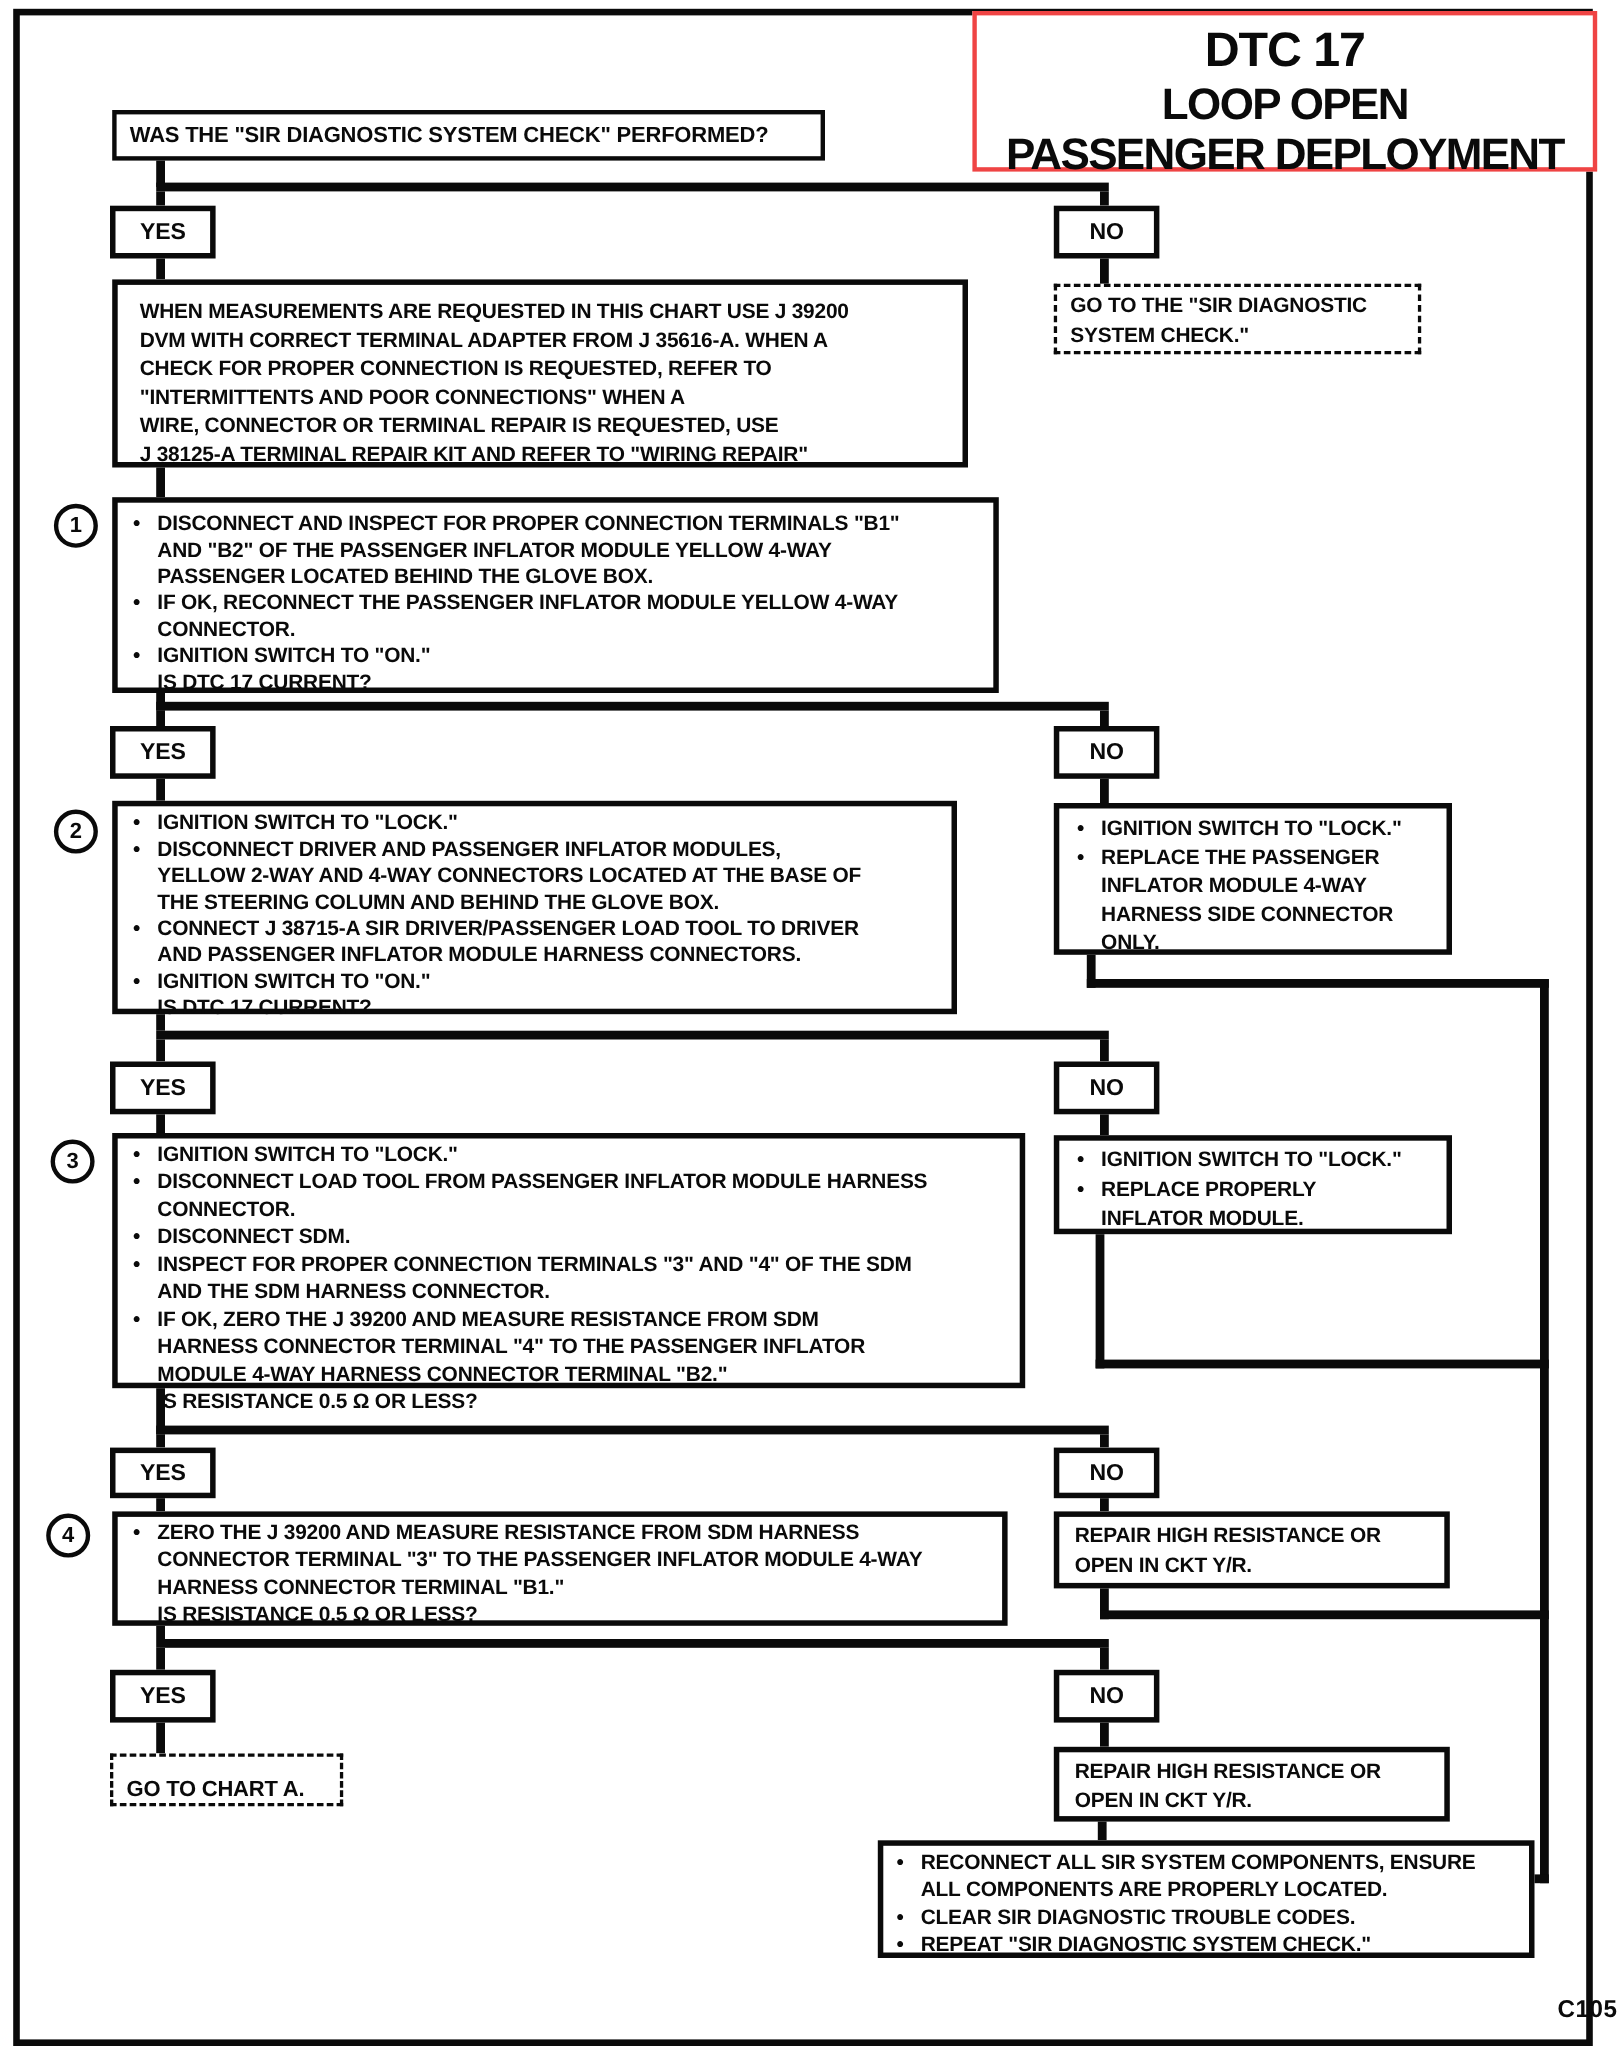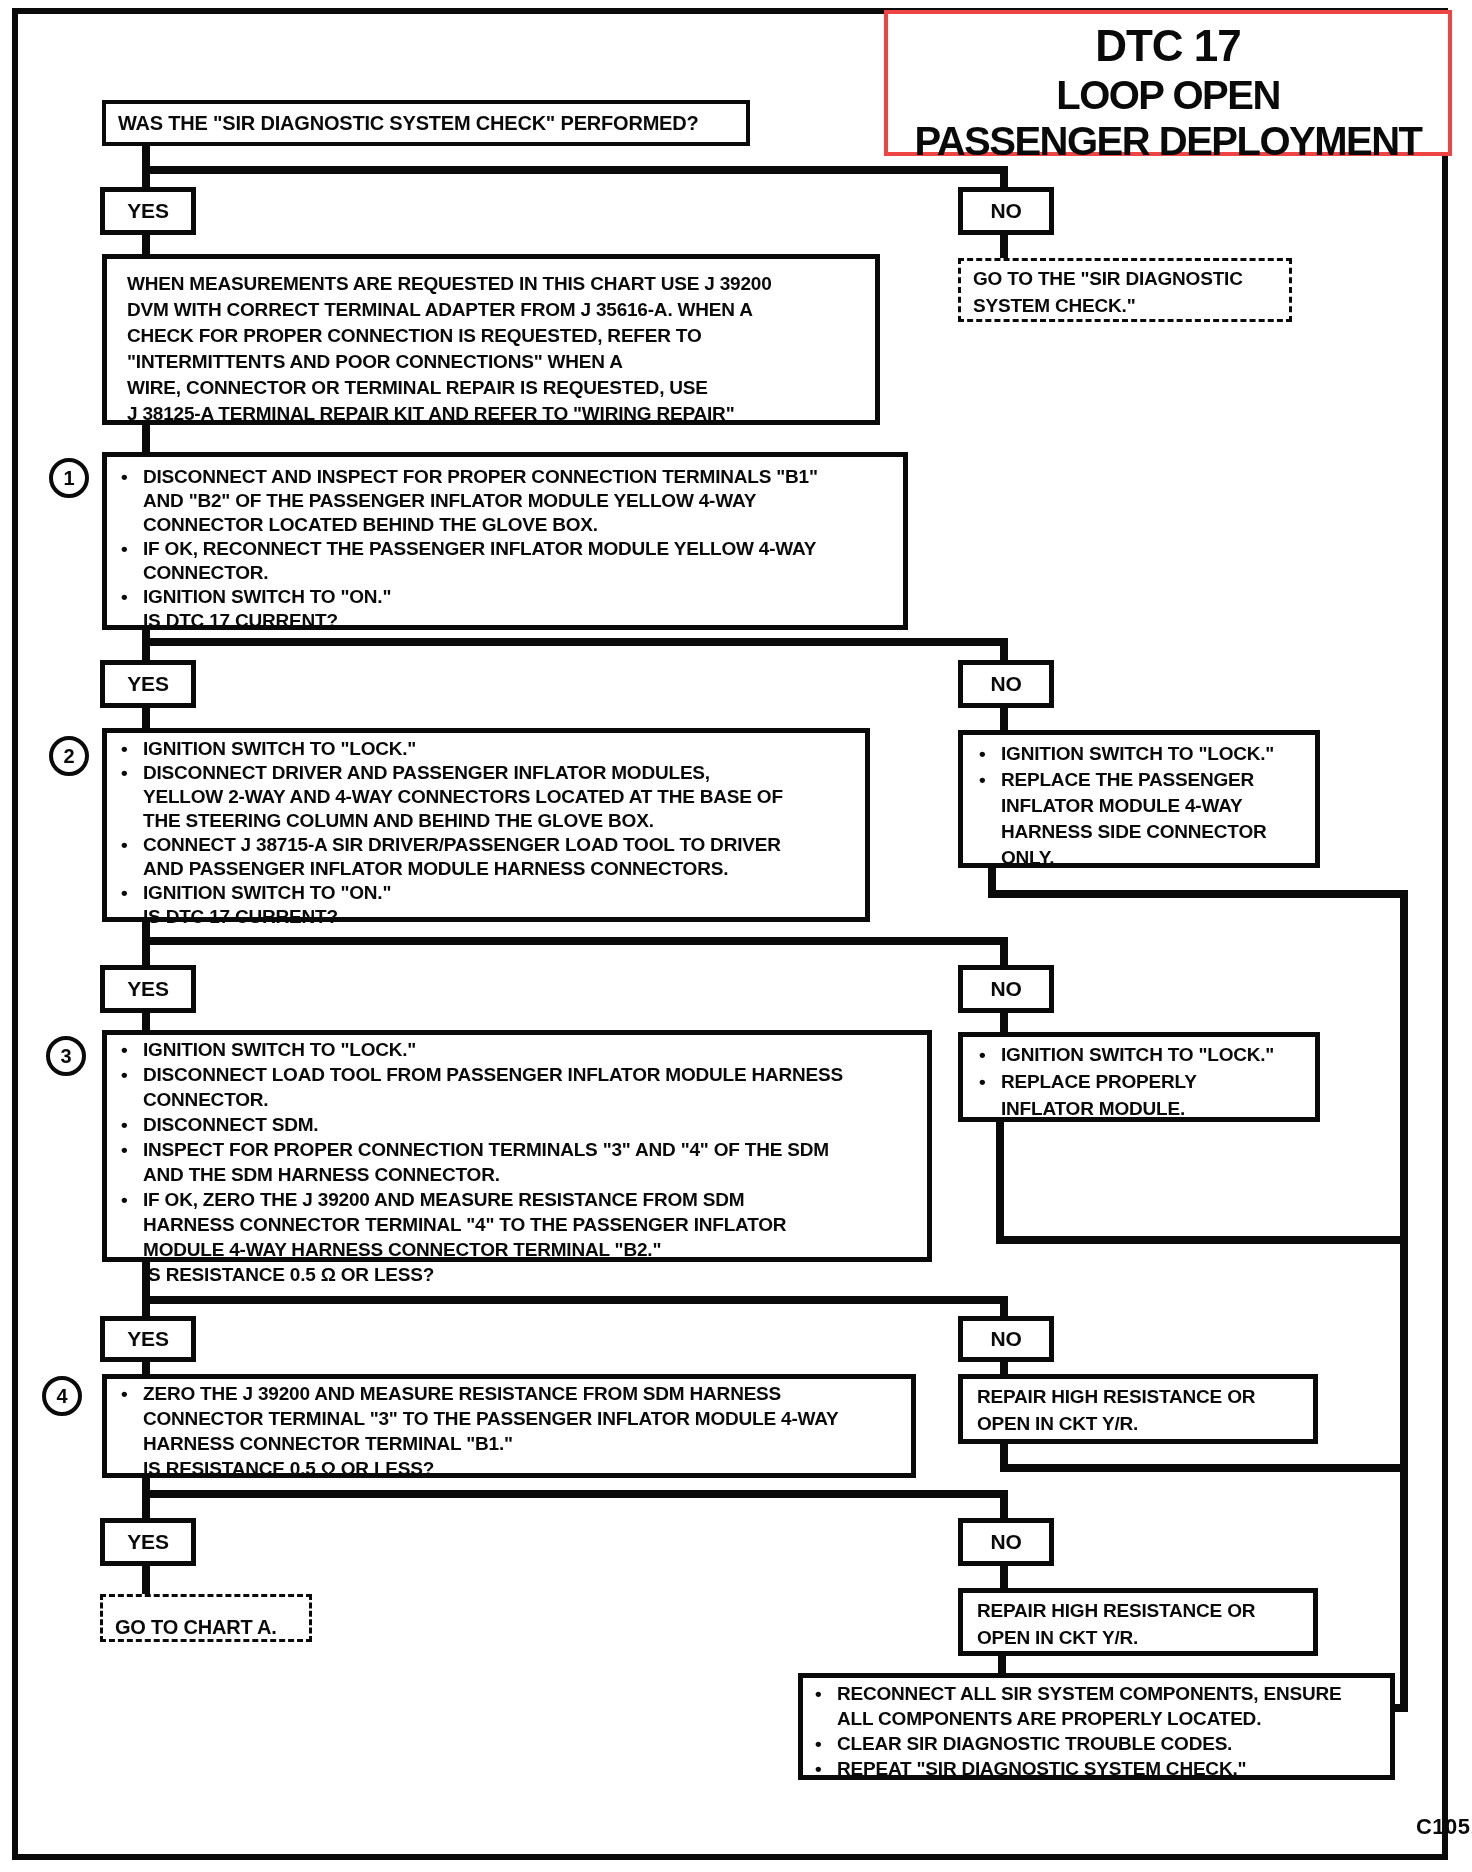"CONNECTOR LOCATED BEHIND THE GLOVE" span.t { text: CONNECTOR -> PASSENGER }
